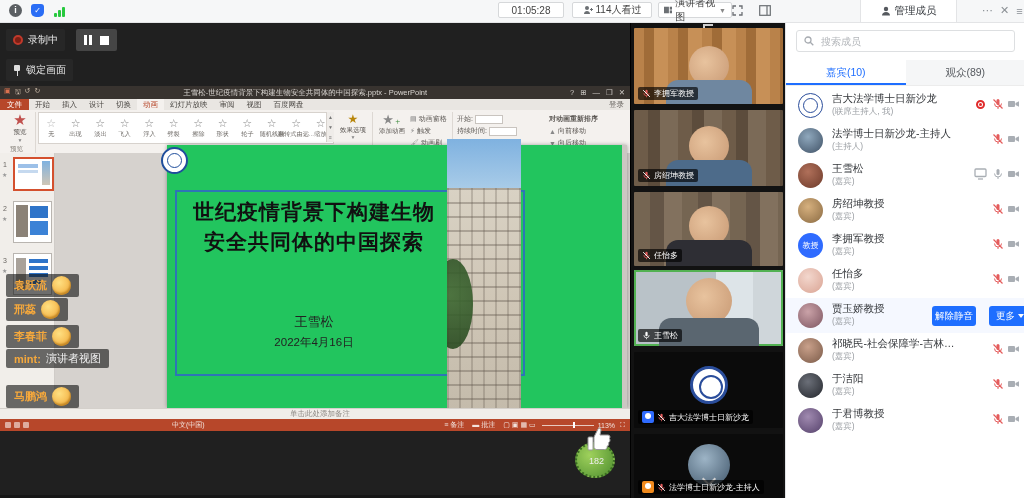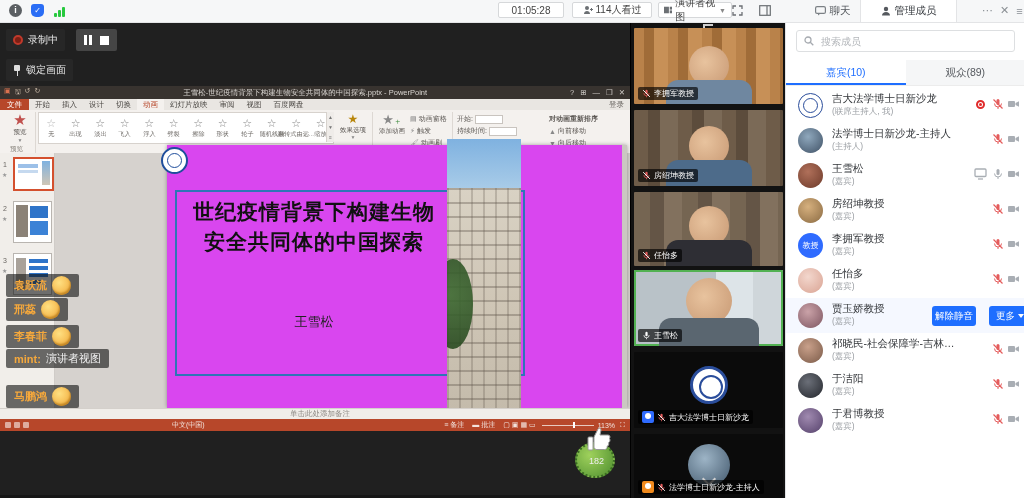"聊天" div.tab-seg { html: <div> <svg> <rect></rect> <path></path> </svg> <span>聊天</span> </div> -> none }
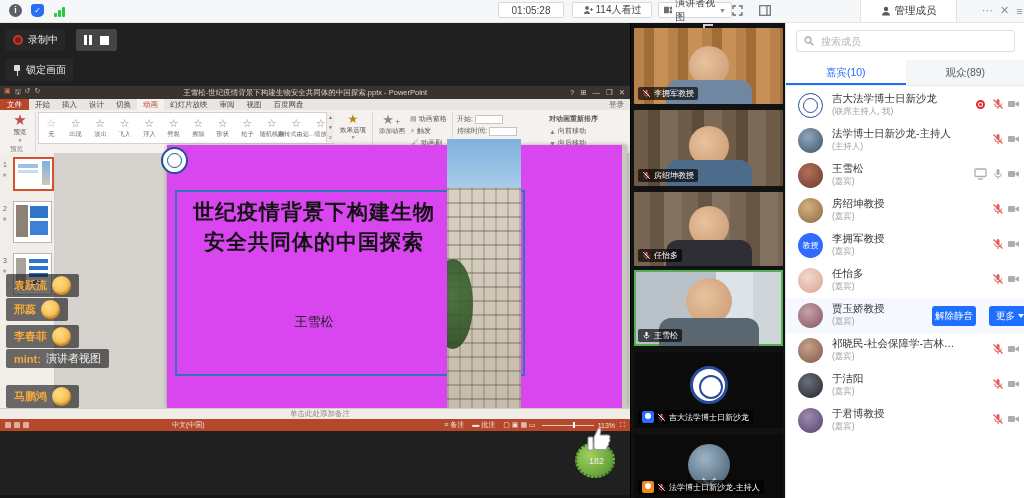"世纪疫情背景下构建生物" .slide { background: #d946ef -> #22c55e }
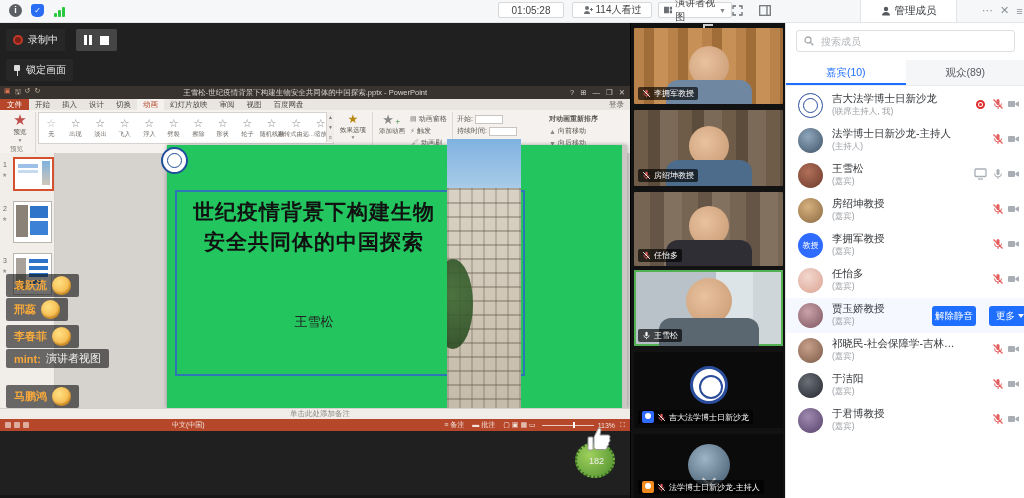"2022年4月16日" div.a3 { html: none -> <div>2022年4月16日</div> }
